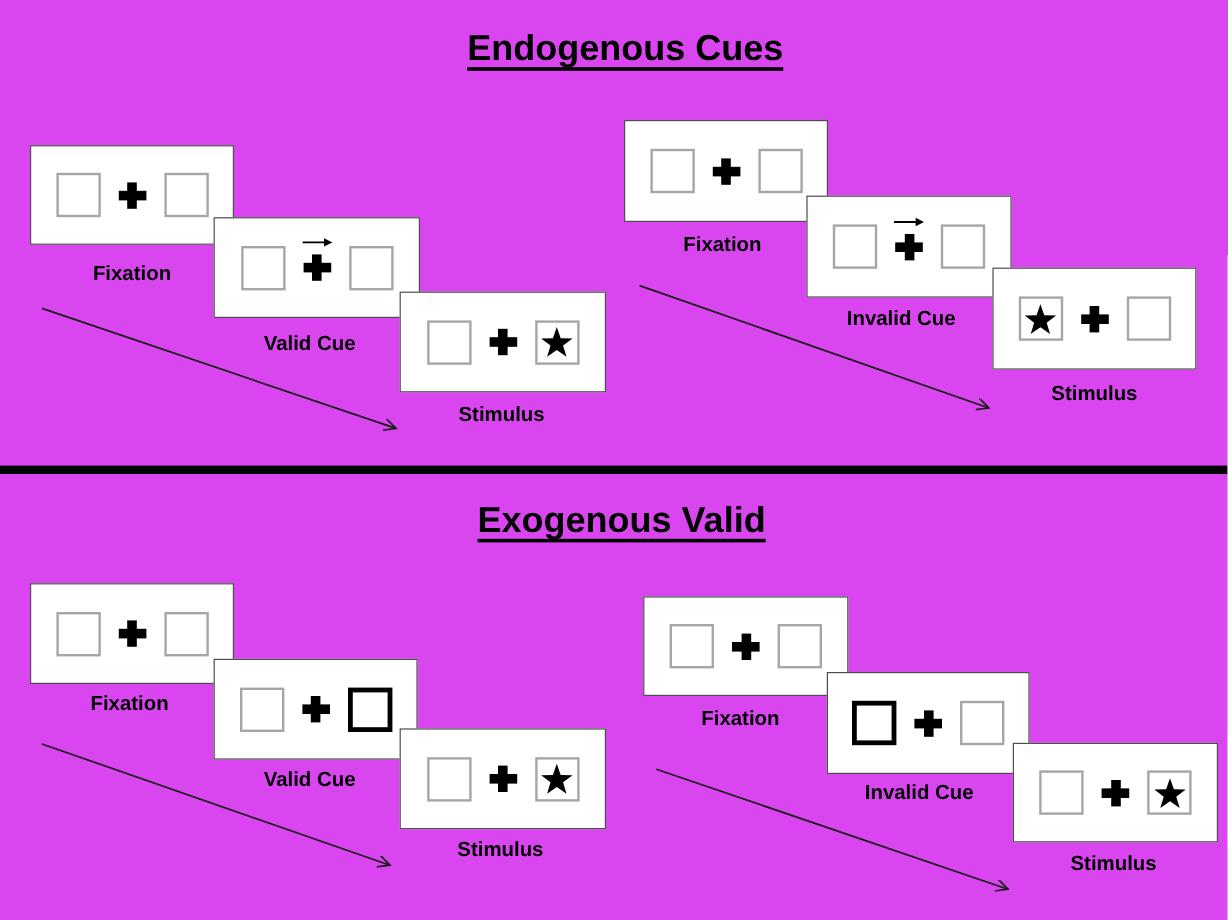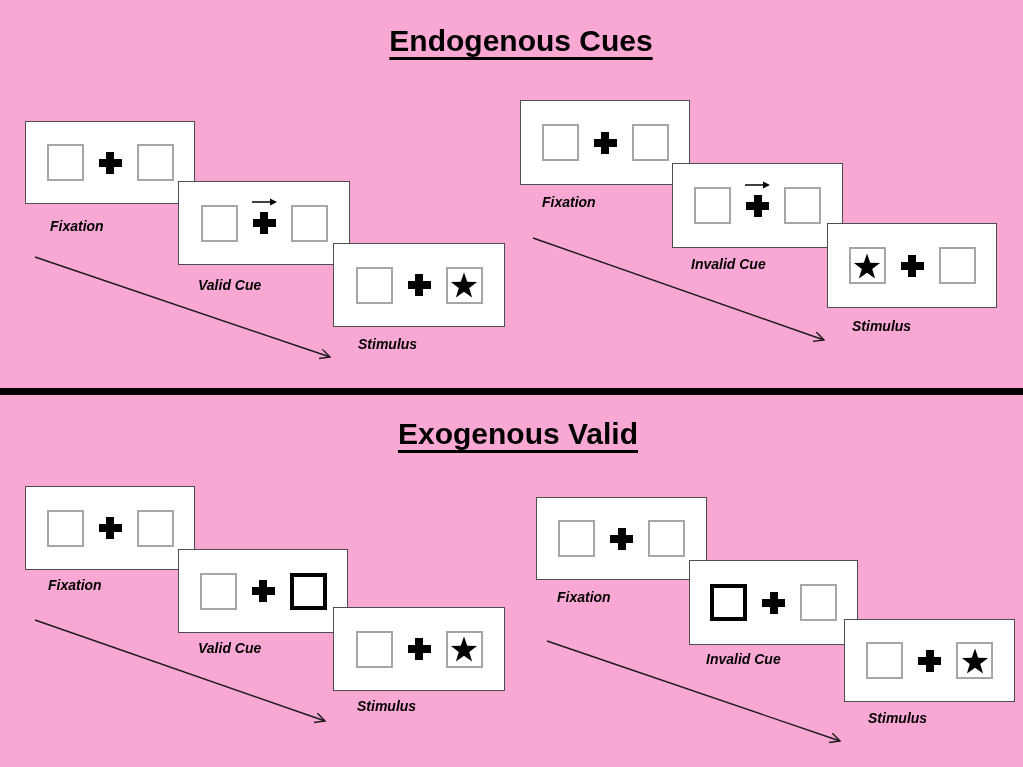"Endogenous Cues" .canvas { background: #f9a8d4 -> #d946ef }
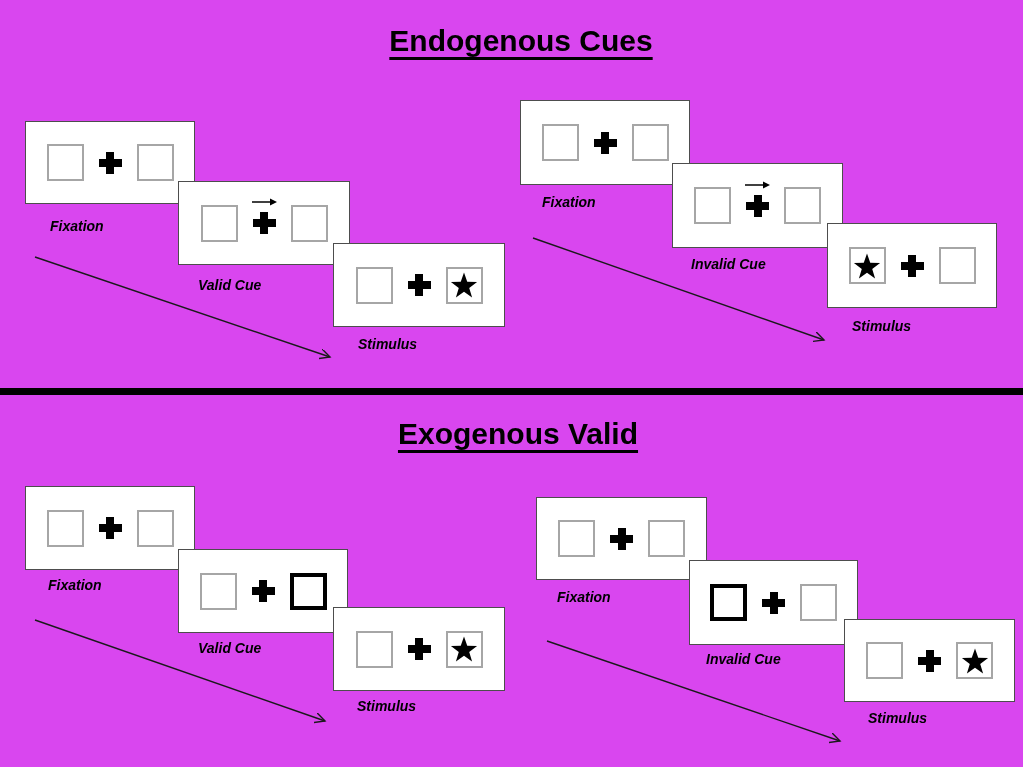"Fixation" .plabel { font-size: 14px -> 17px; font-style: italic -> none; text-align: none -> center }
